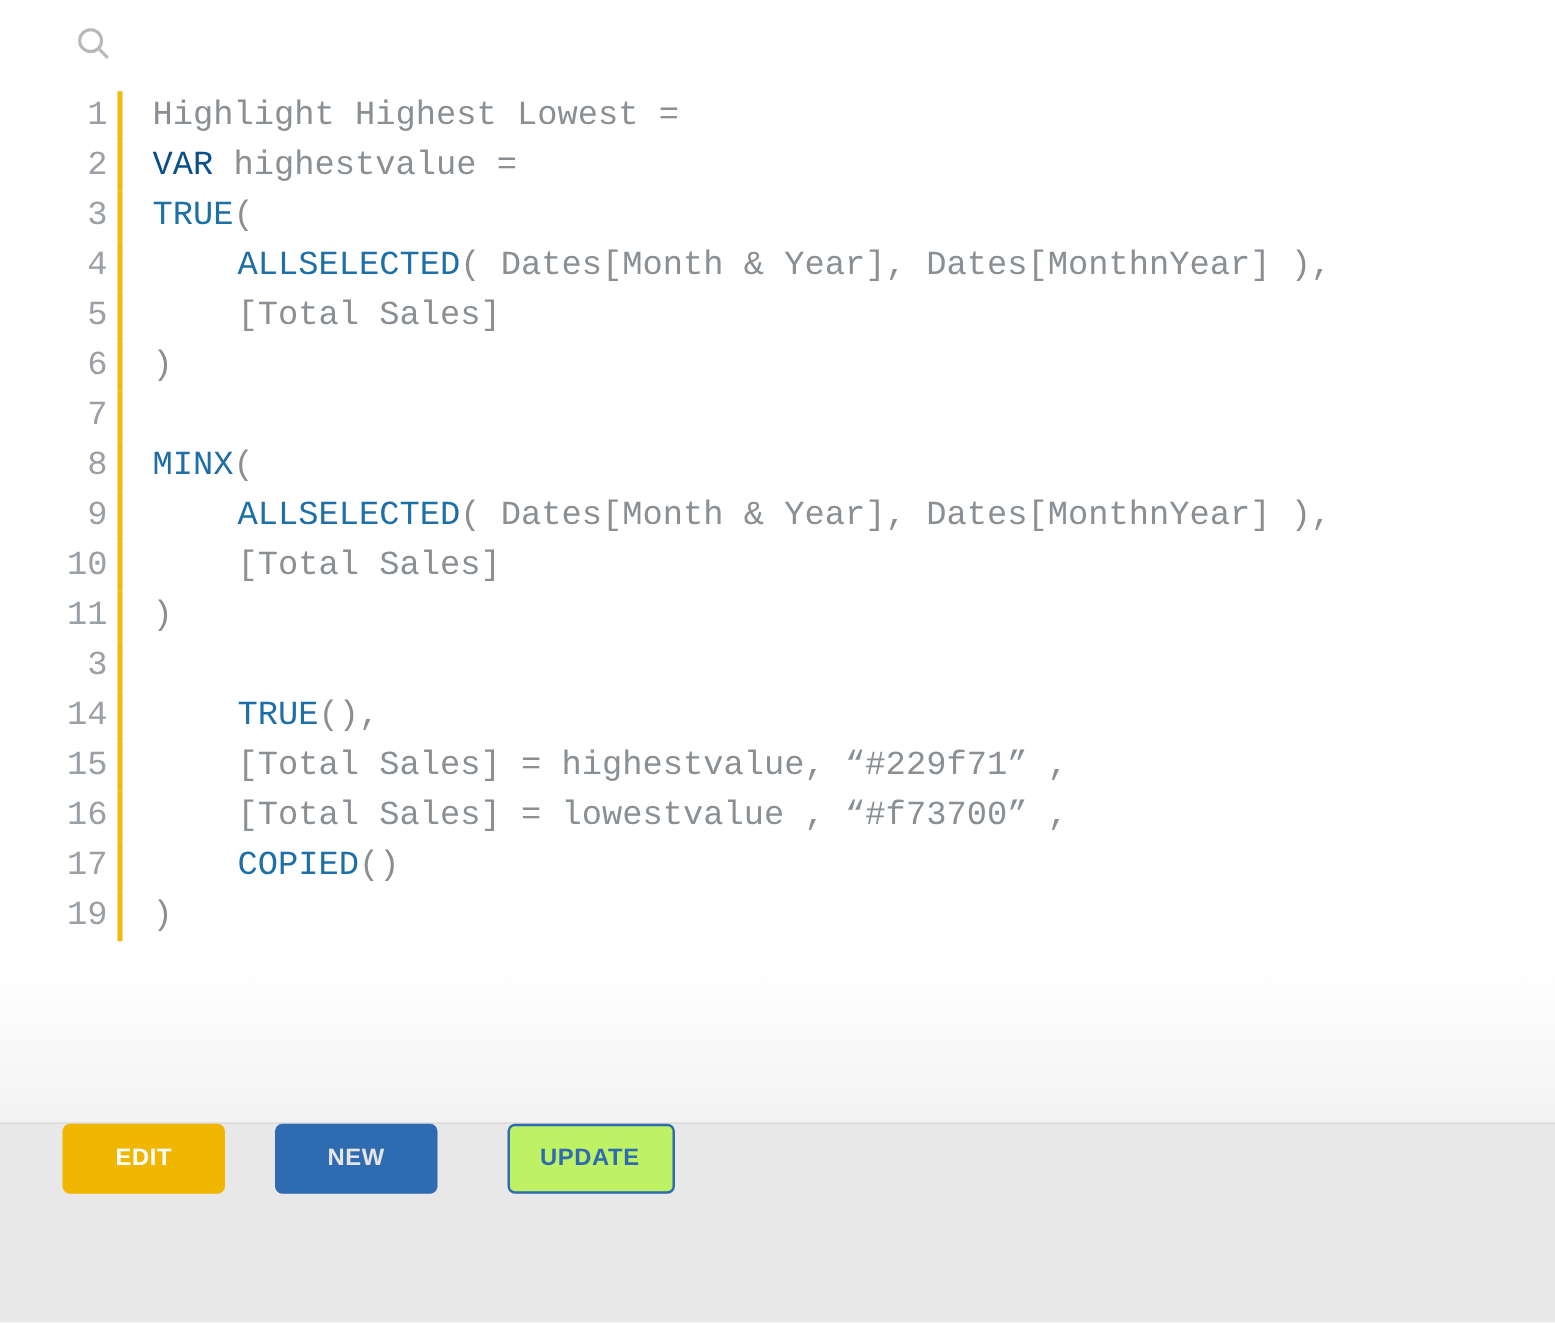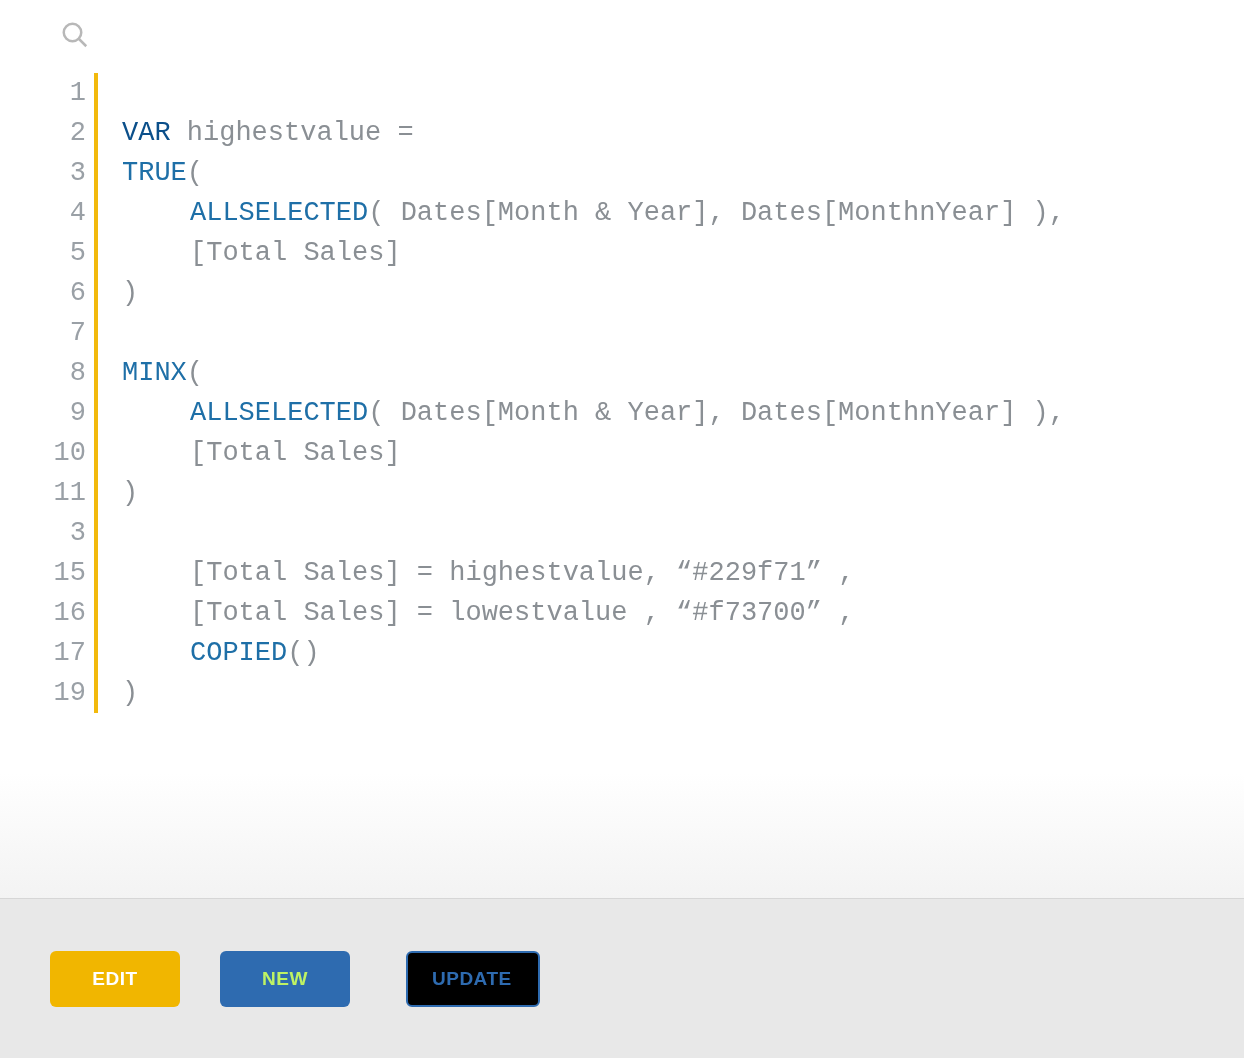"Highlight Highest Lowest =" div.code { html: none -> <div><span>Highlight Highest Lowest </span><span>=</span></div> }
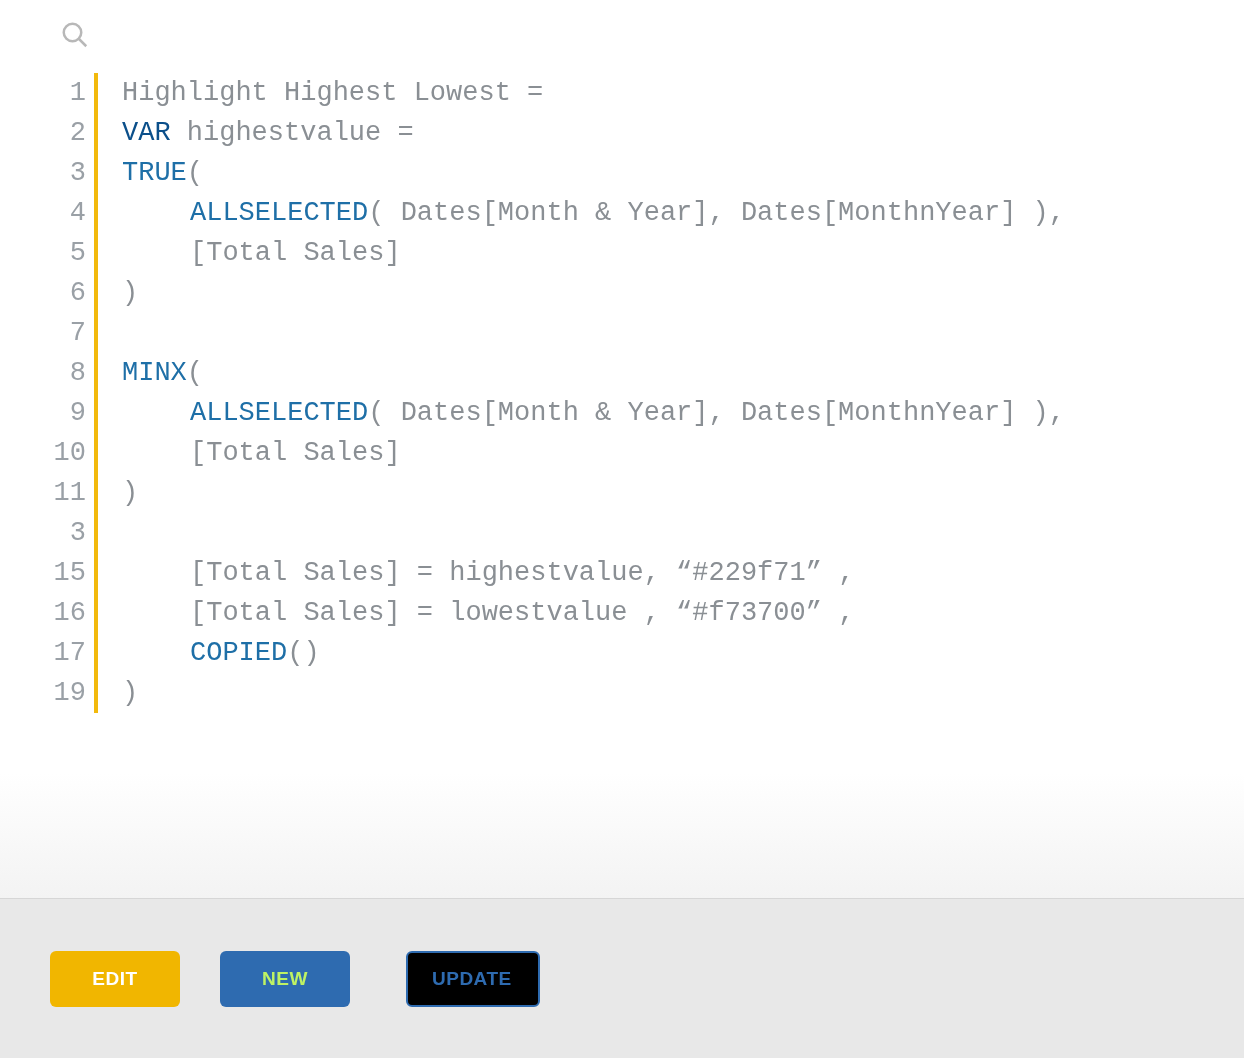"14" div.code-row { html: none -> <div> <div>14</div> <div></div> <div><span></span><span>TRUE</span><span>(</span><span>)</span><span>,</span></div> </div> }
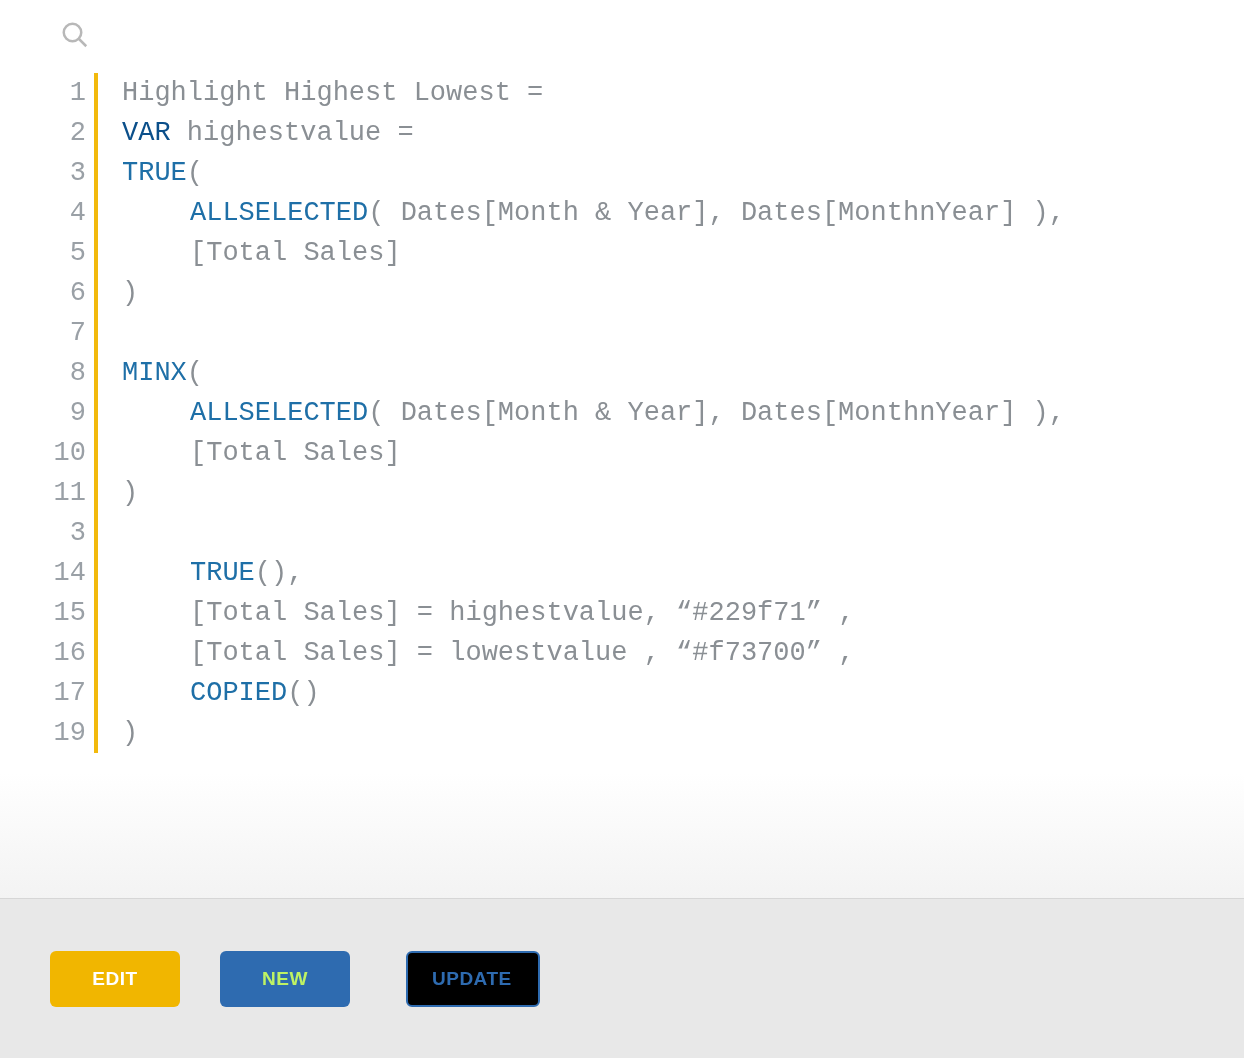"EDIT" .footer { align-items: center -> none }
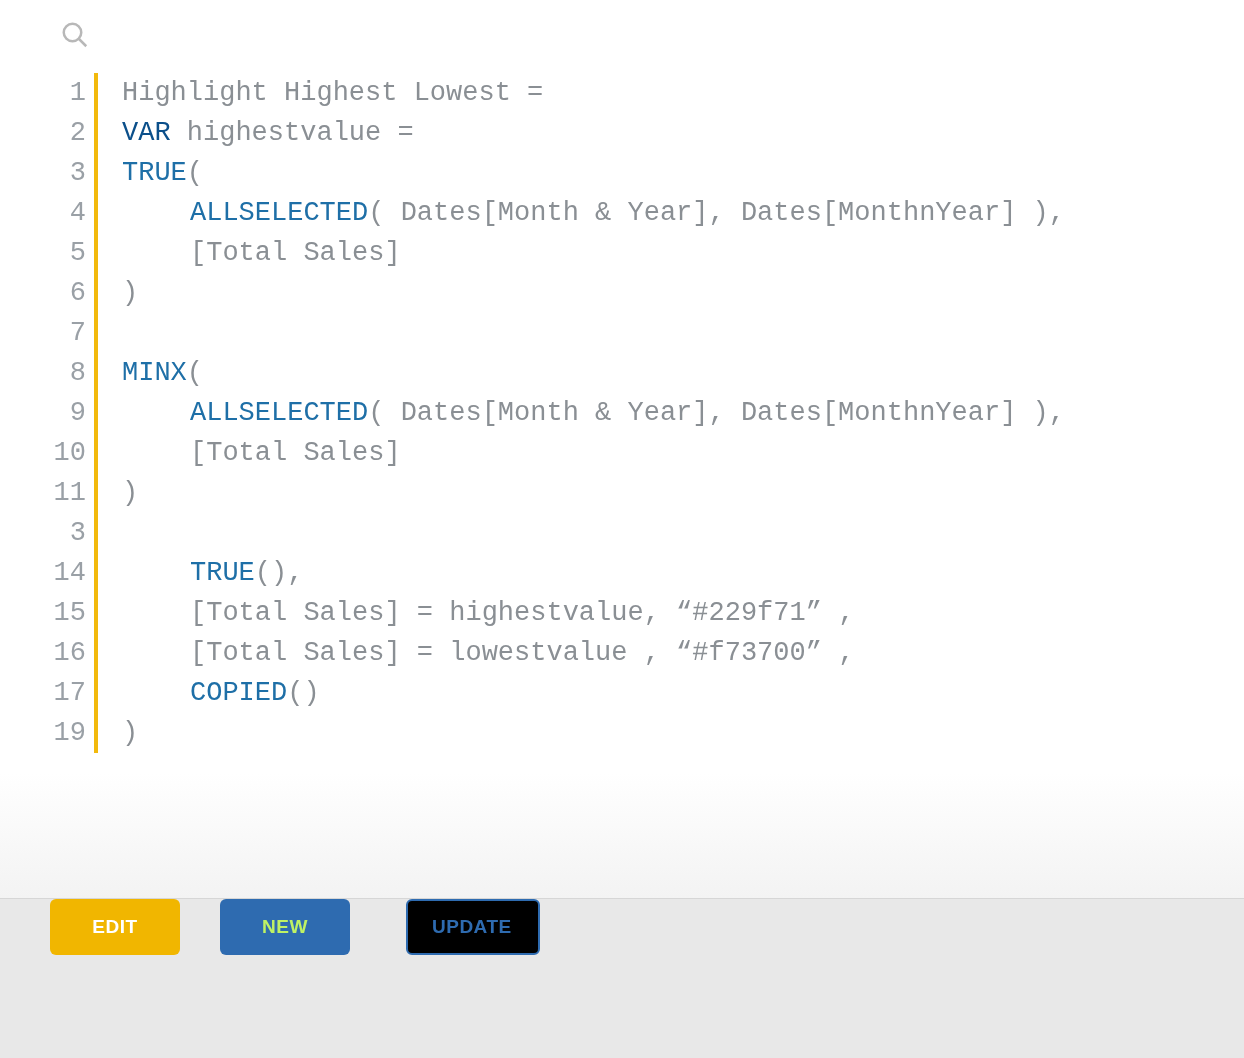"NEW" .btn-new { color: #bef264 -> #e5e5e5 }
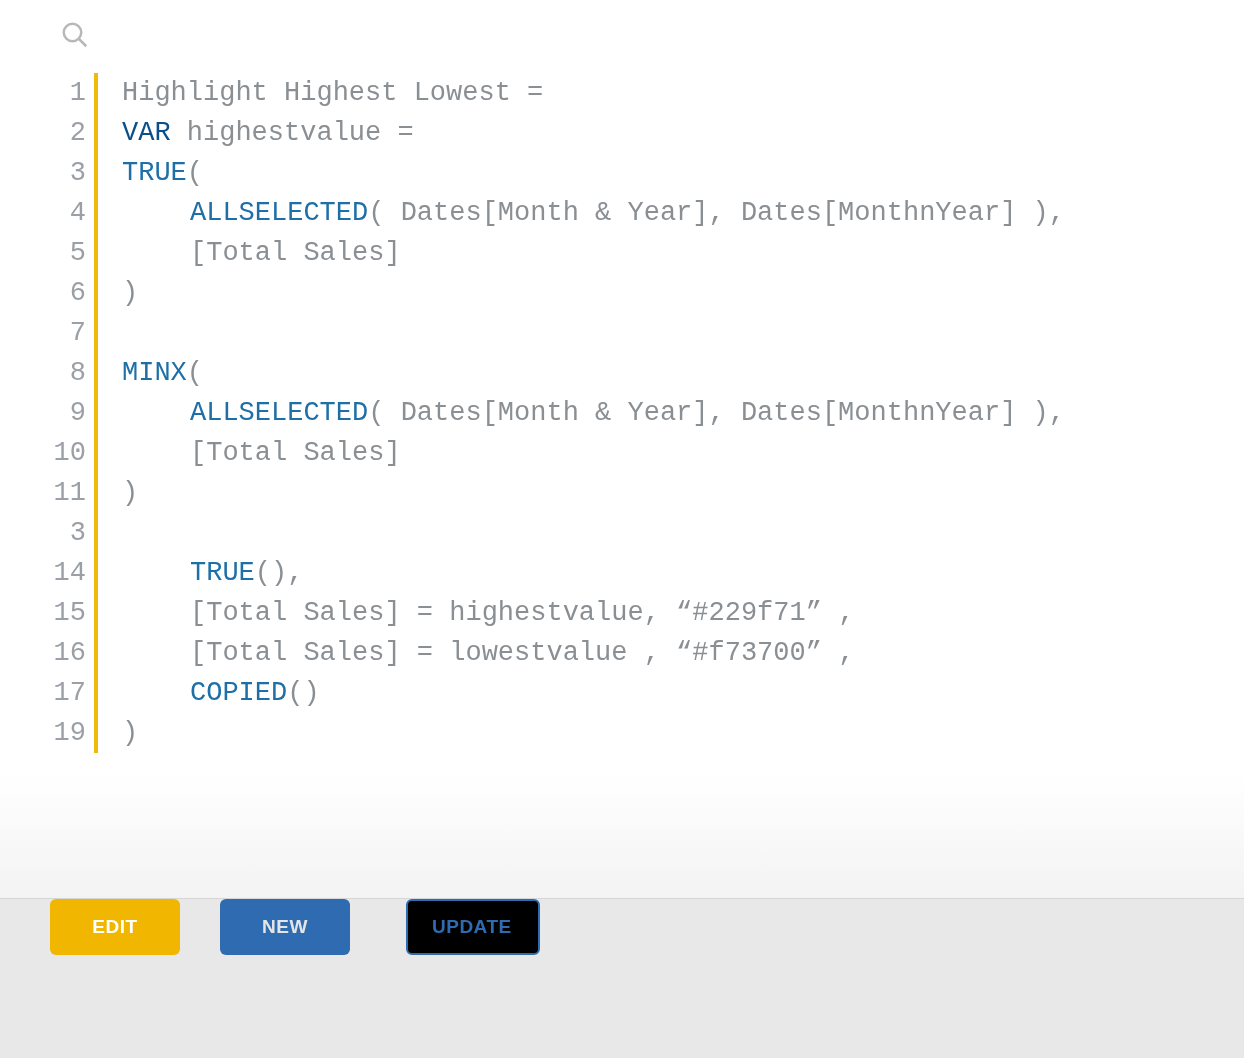"UPDATE" .btn-update { background: #000000 -> #bef264 }
